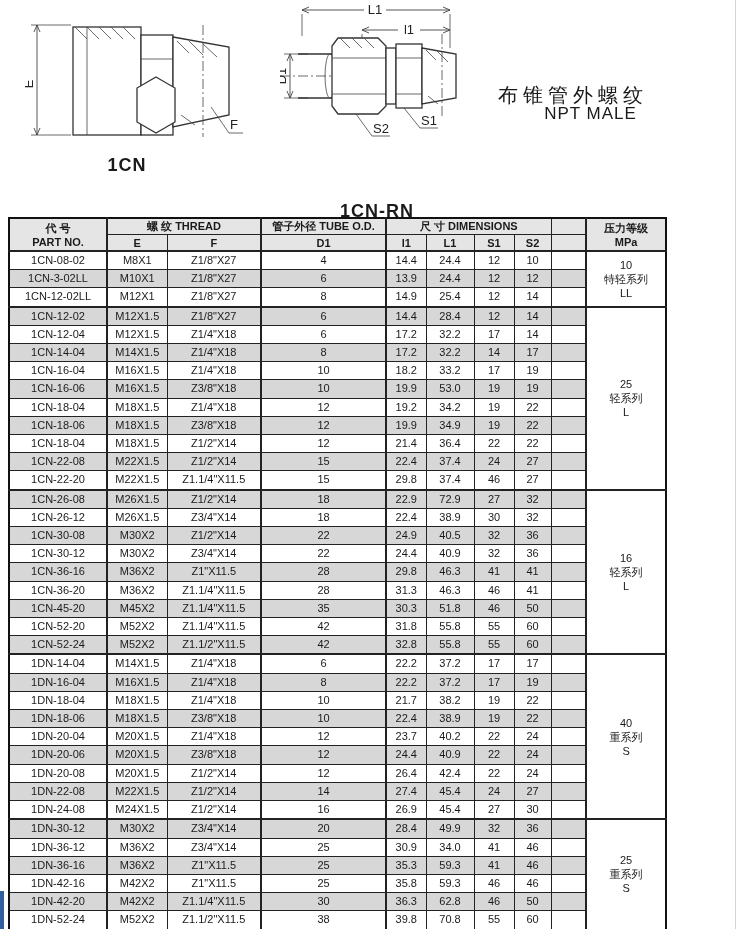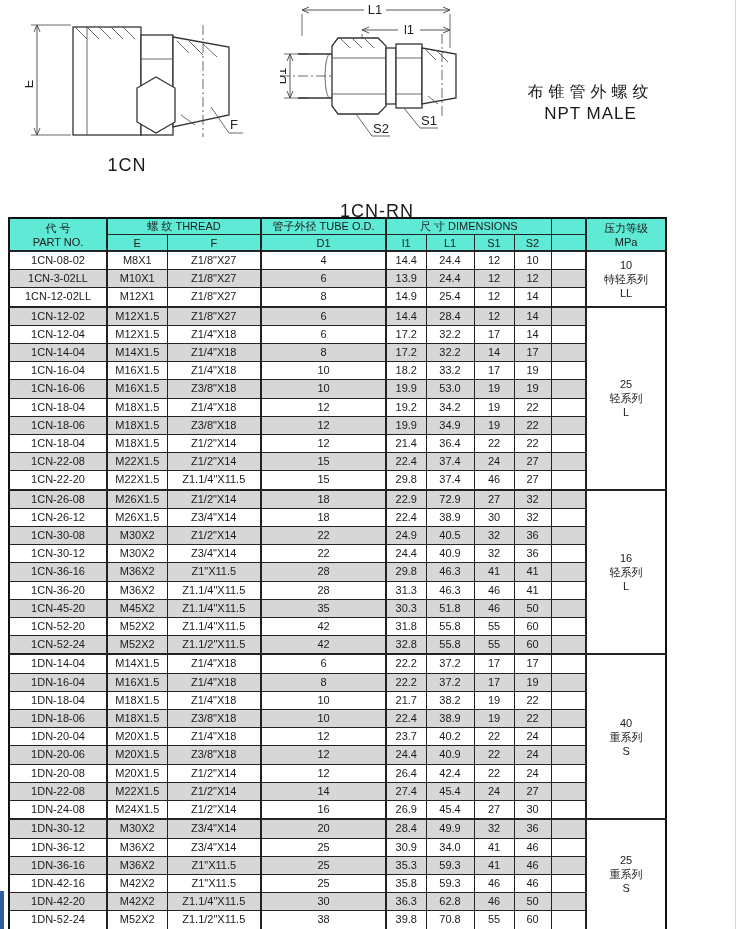"布锥管外螺纹" .title-cn { font-size: 16px -> 20px; text-align: center -> left }
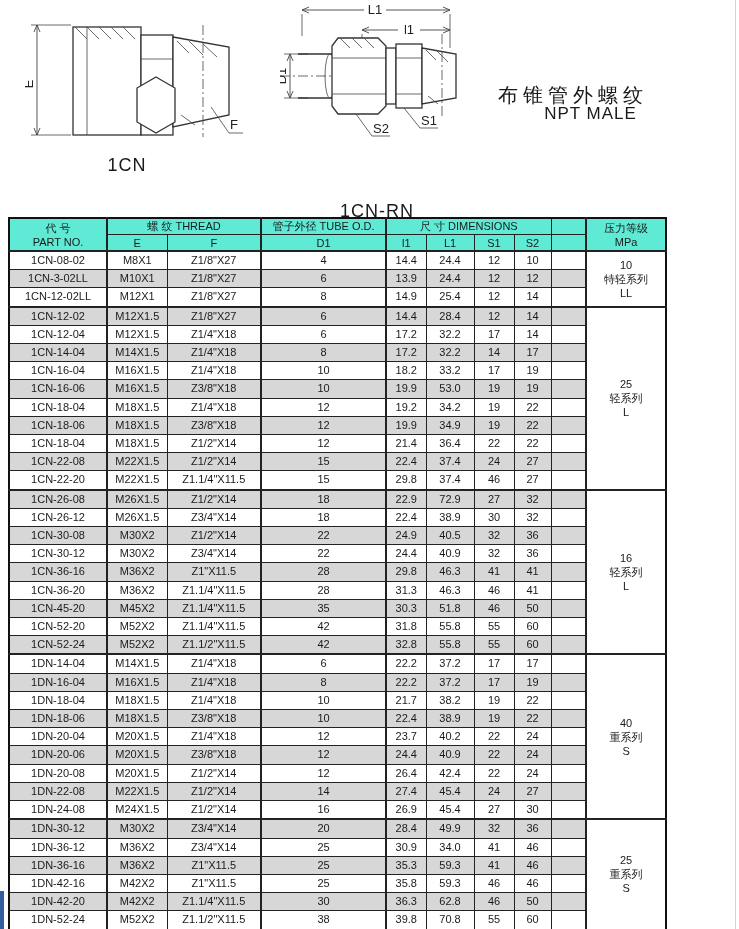"1CN" .models { font-weight: normal -> bold }
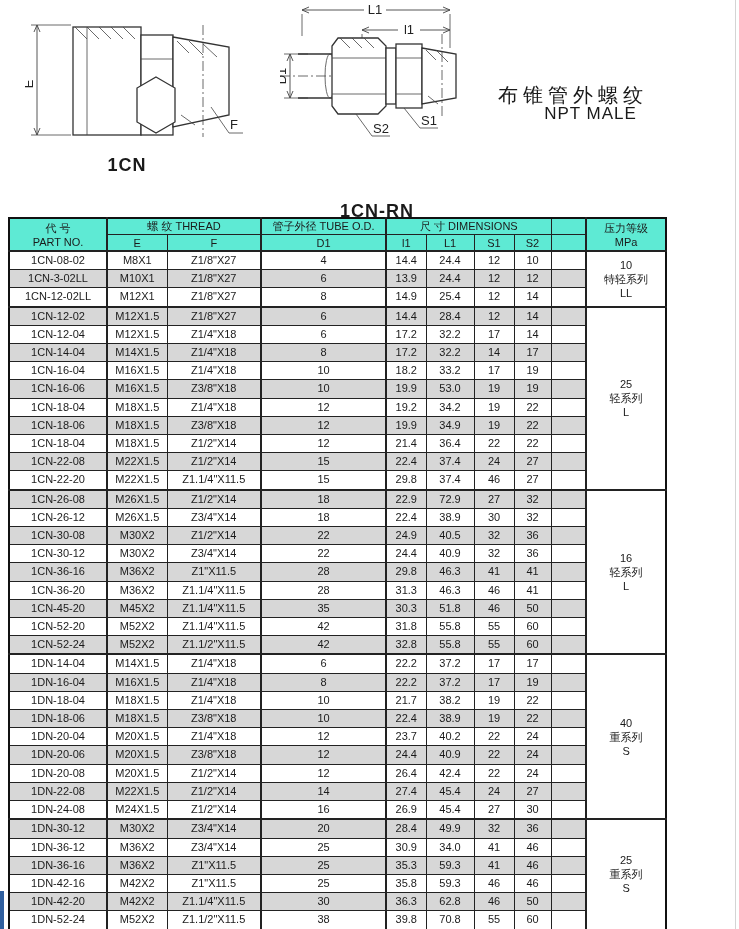"代 号" thead th { background: #5eead4 -> #e5e5e5; font-weight: normal -> bold }
